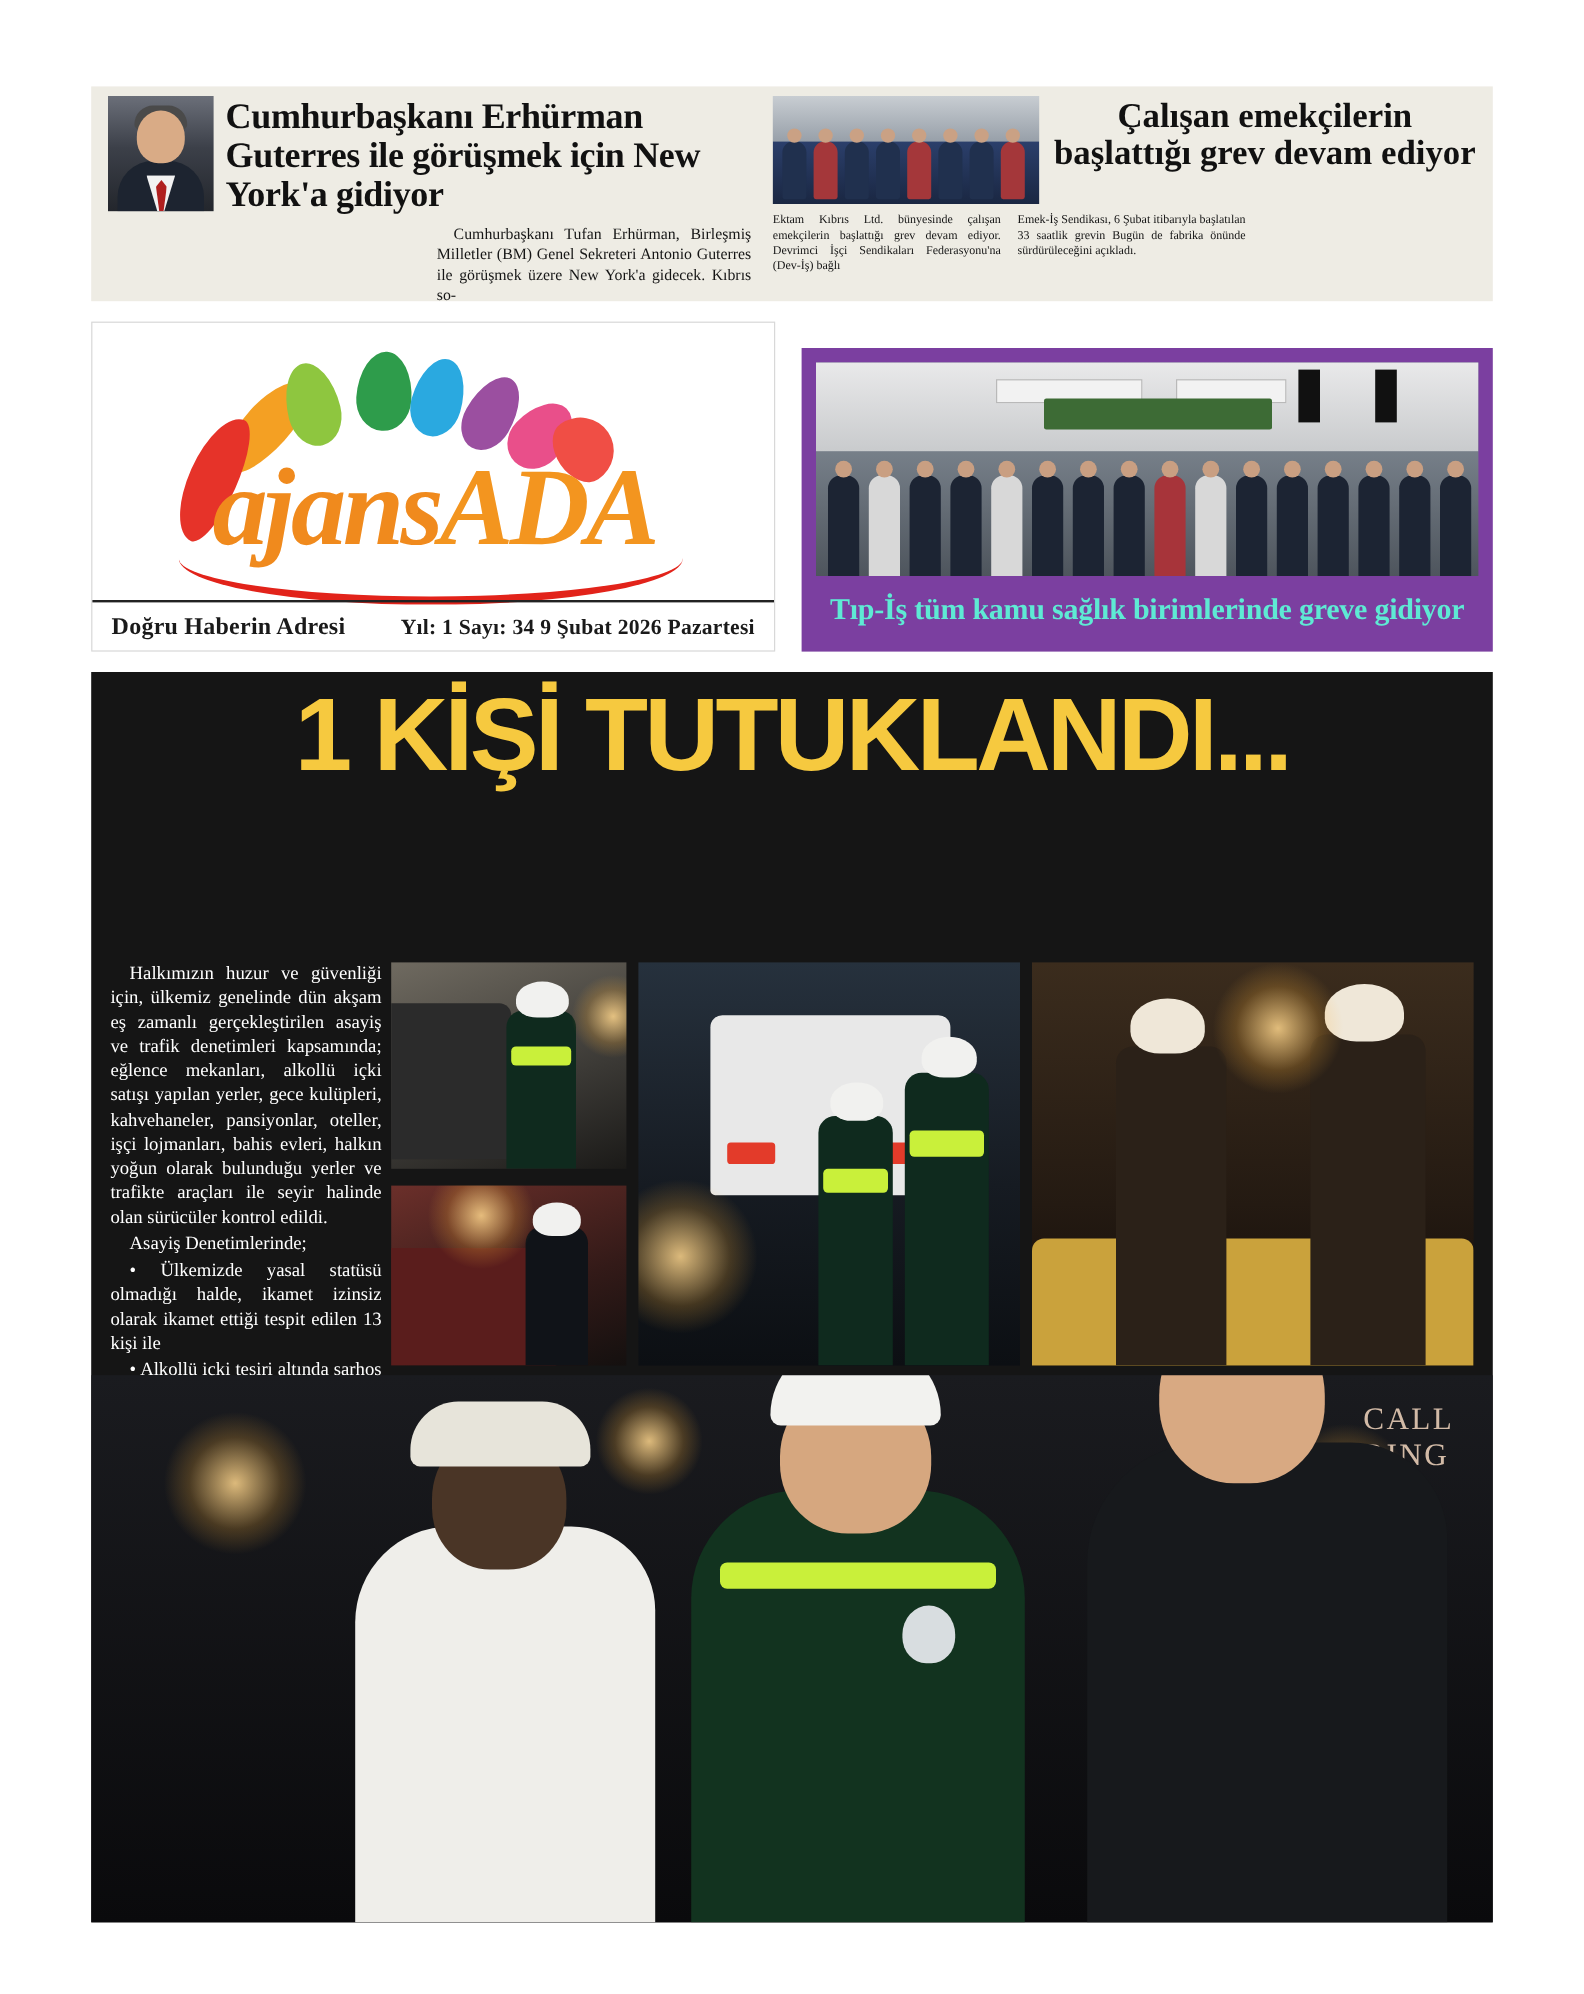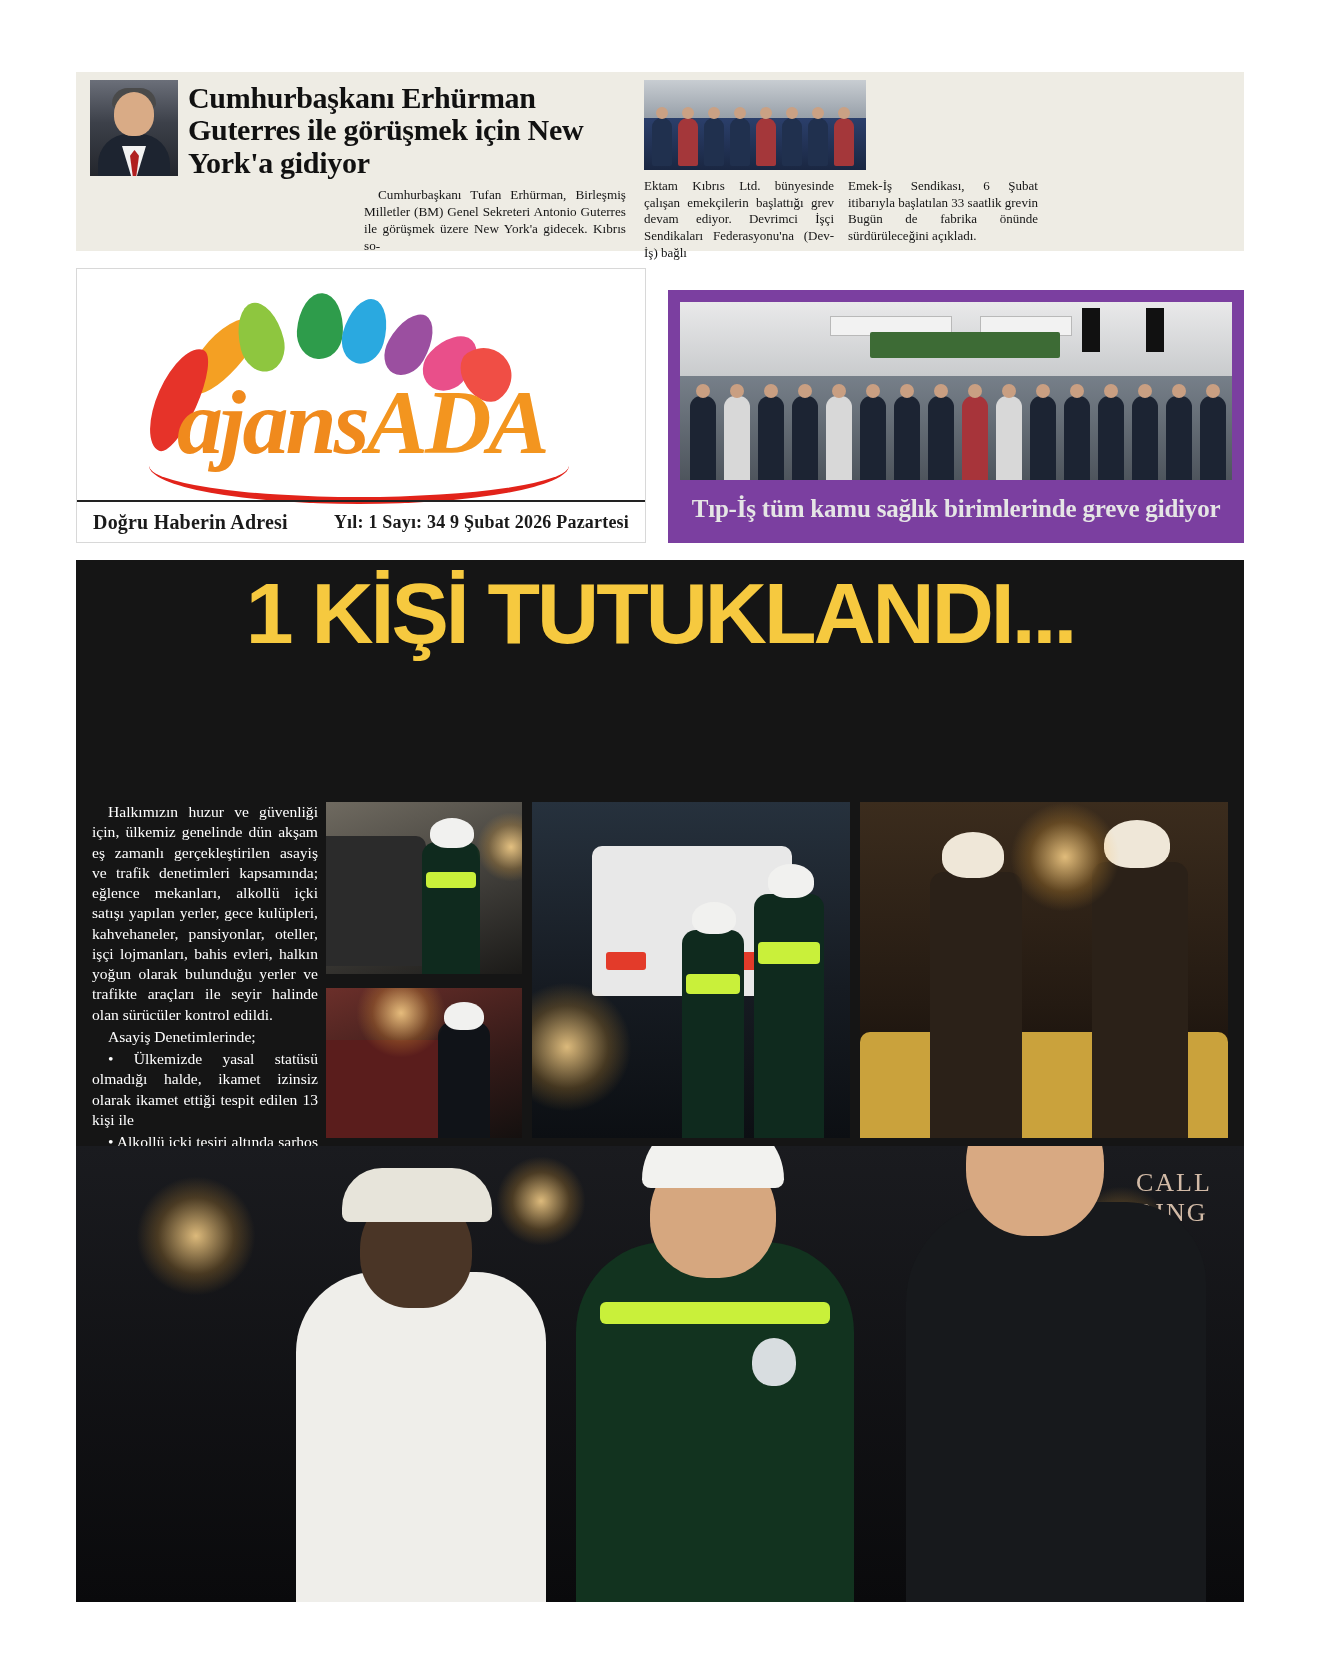"Çalışan emekçilerin başlattığı grev" div.tr-title { html: none -> <div>Çalışan emekçilerin başlattığı grev devam ediyor</div> }
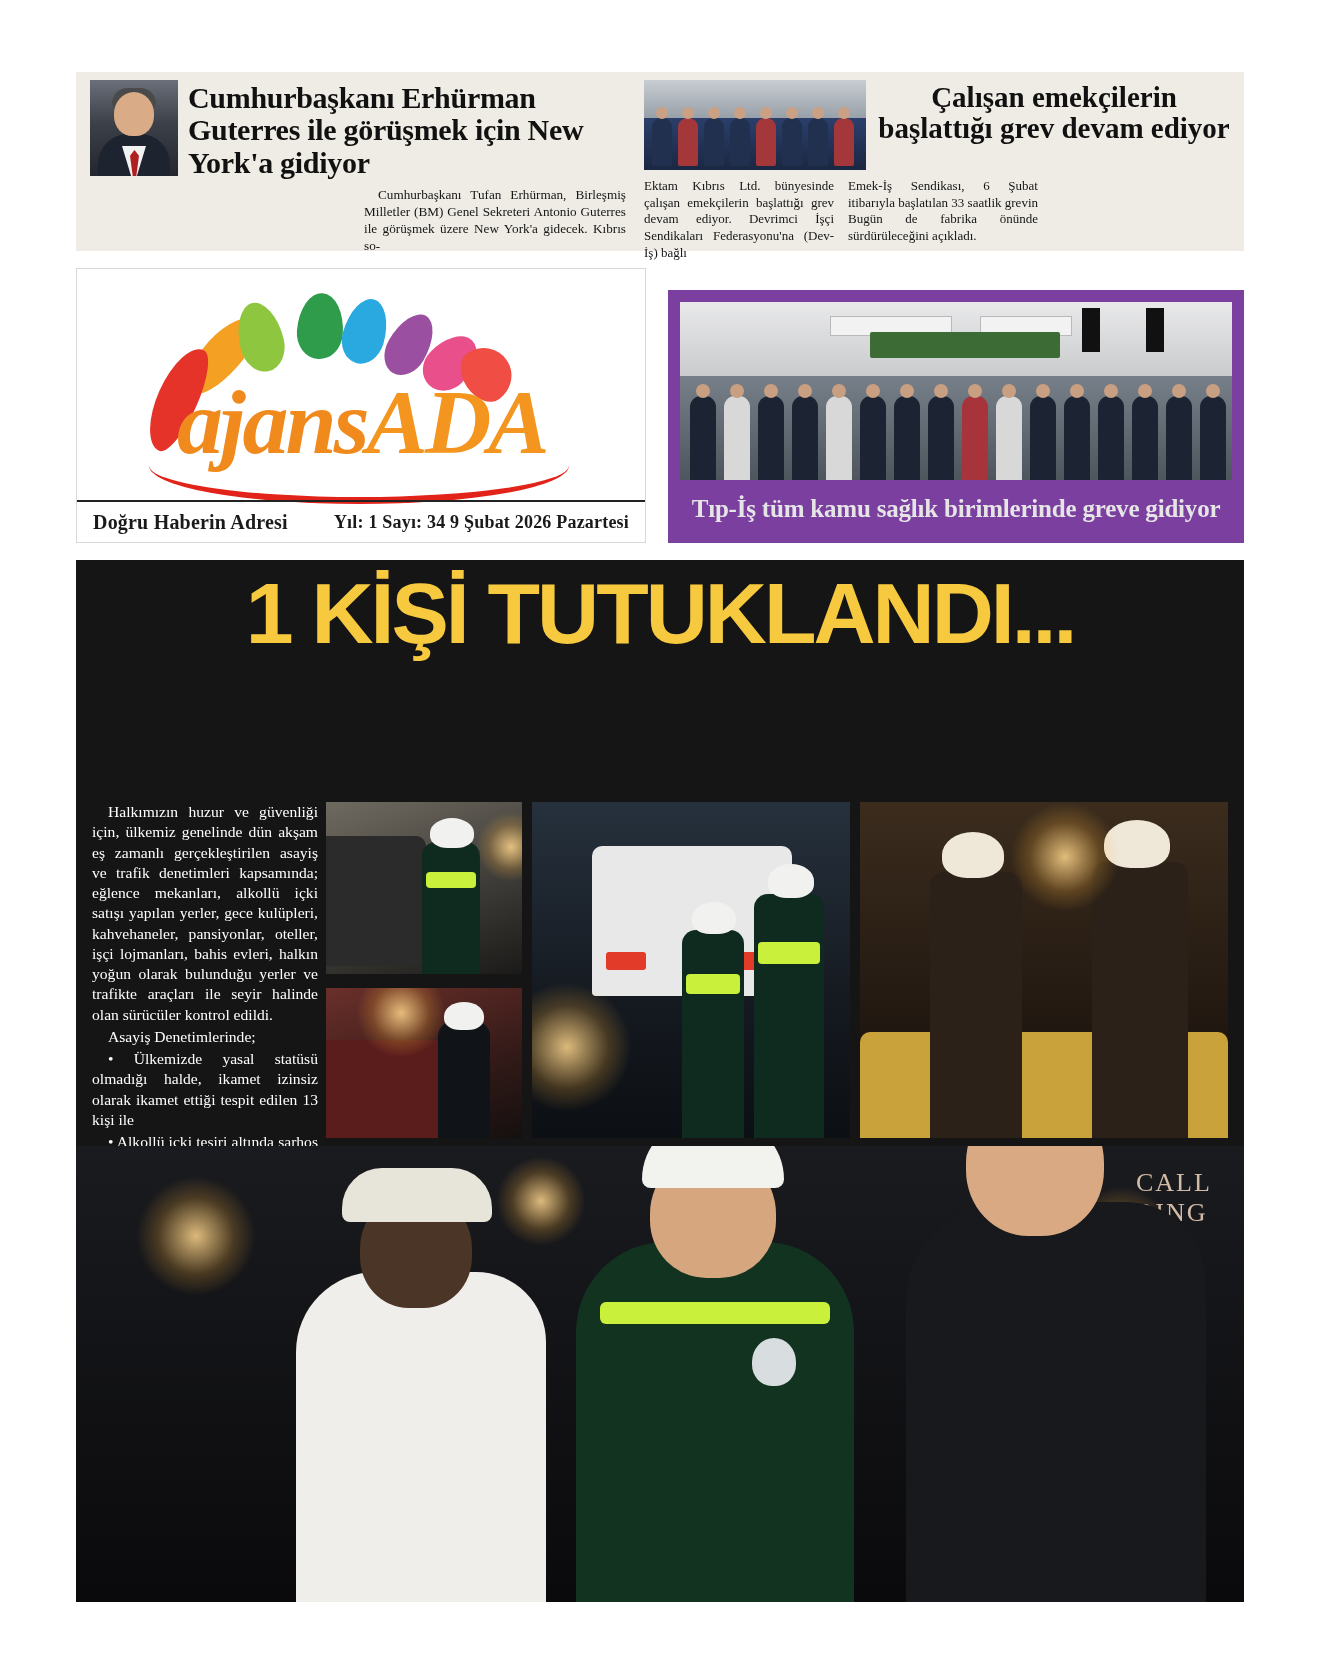"Ektam Kıbrıs Ltd. bünyesinde çalışan" .tr-col { font-size: 13px -> 10px }
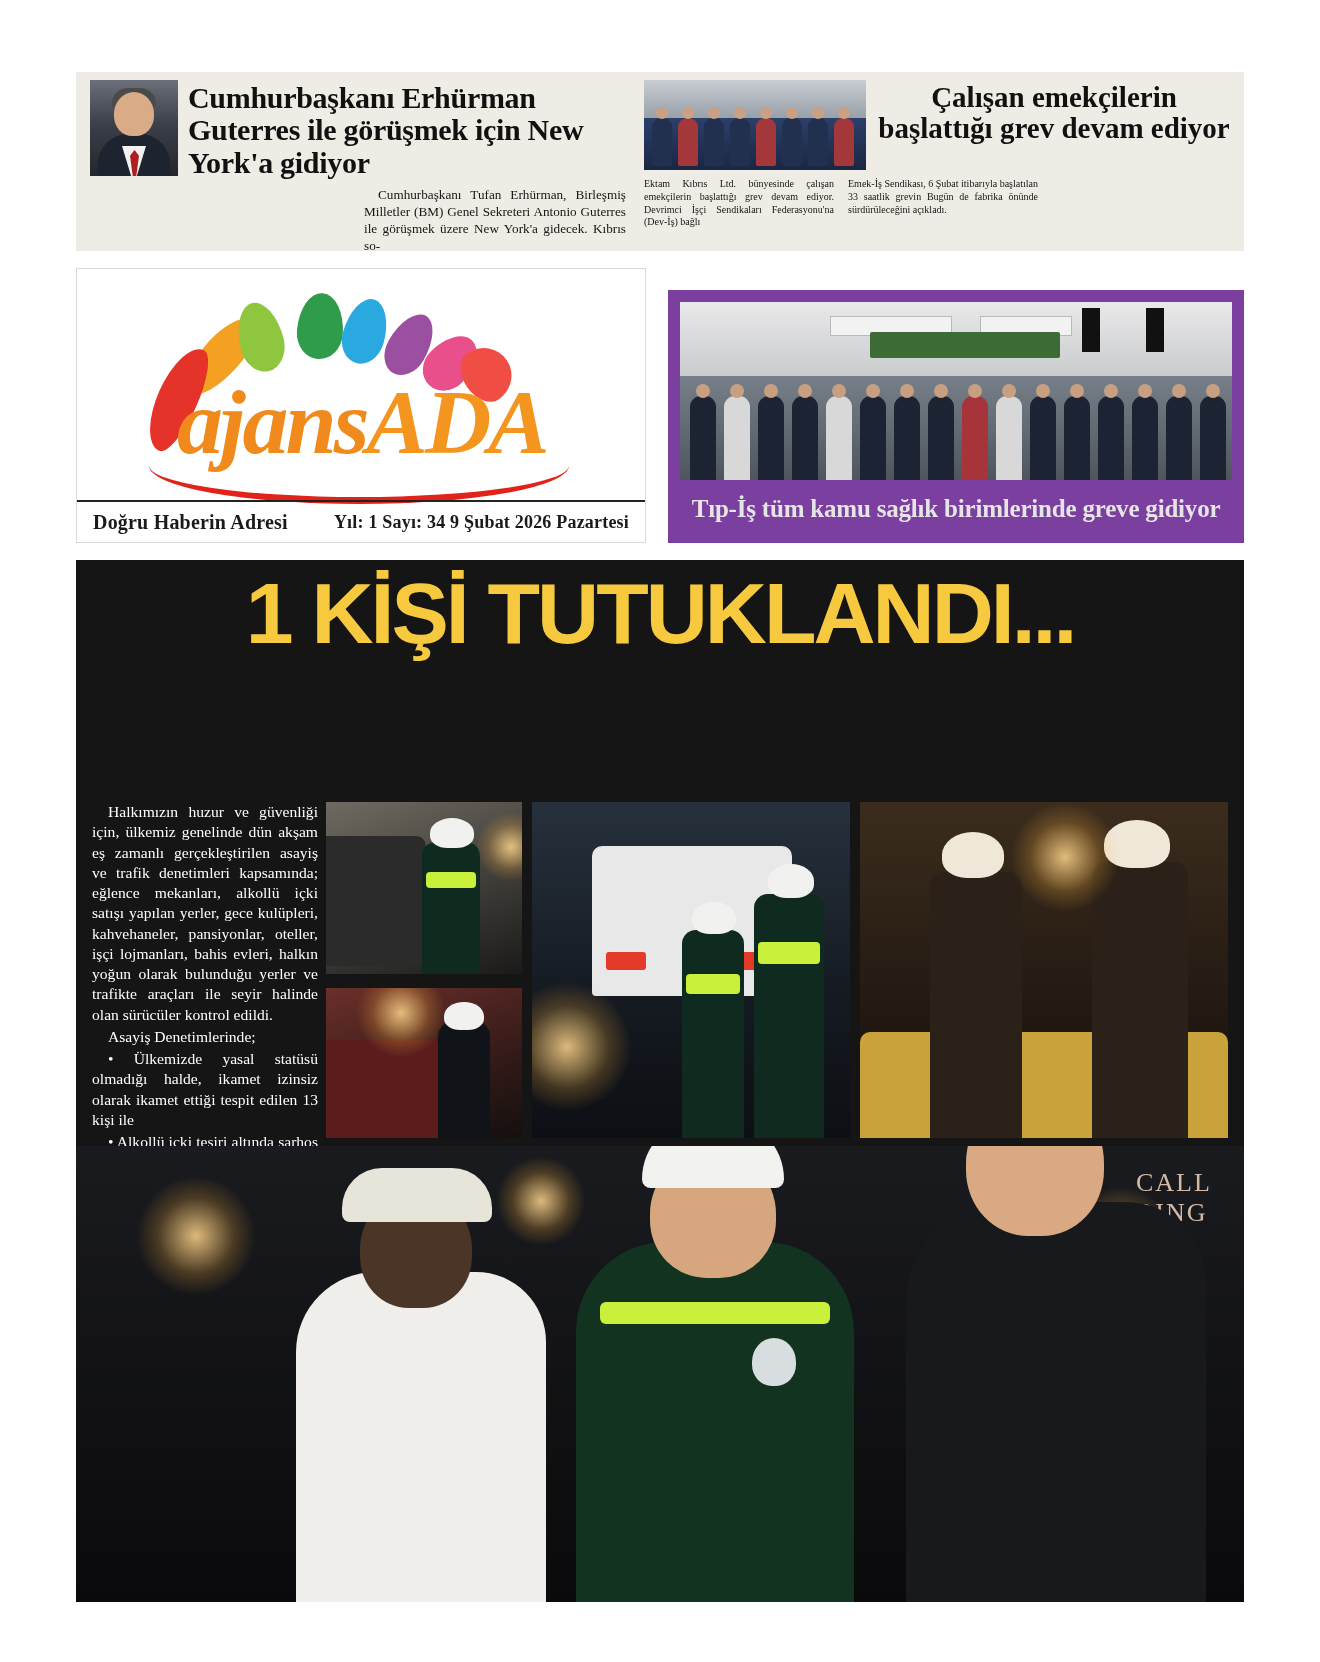"Tıp-İş tüm kamu sağlık birimlerinde" .promo-caption { color: #e5e5e5 -> #5eead4 }
